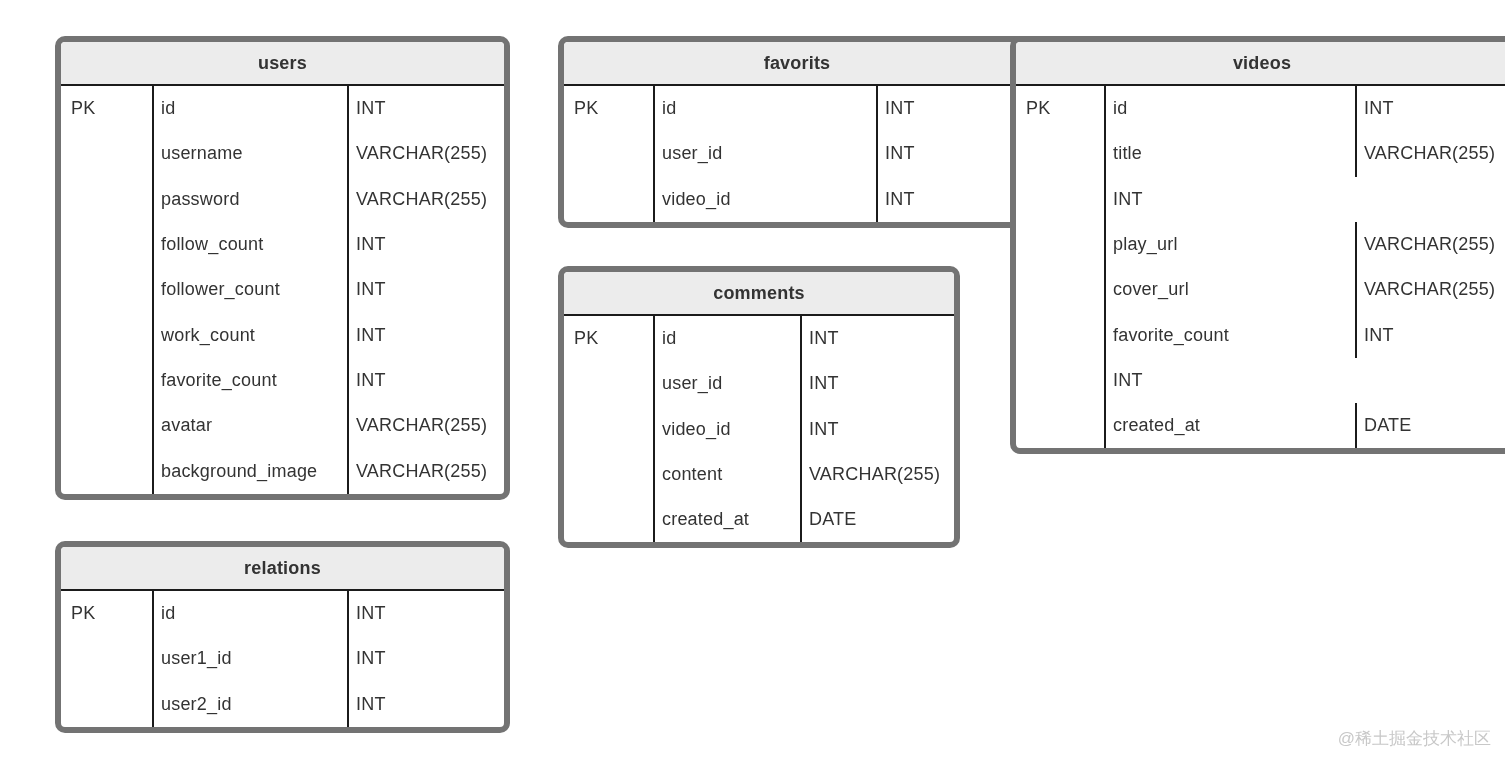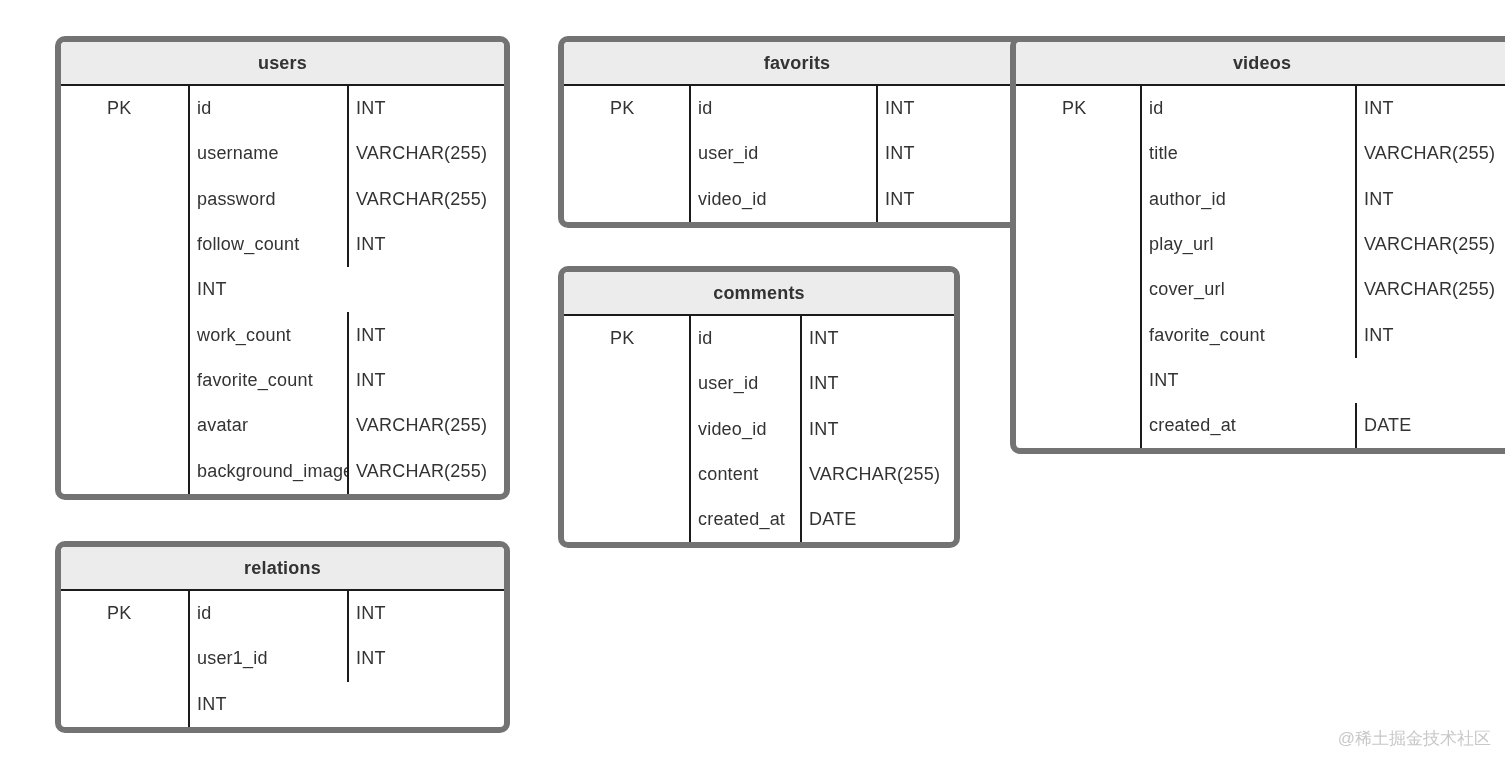"PK" .row { padding-left: 36px -> none }
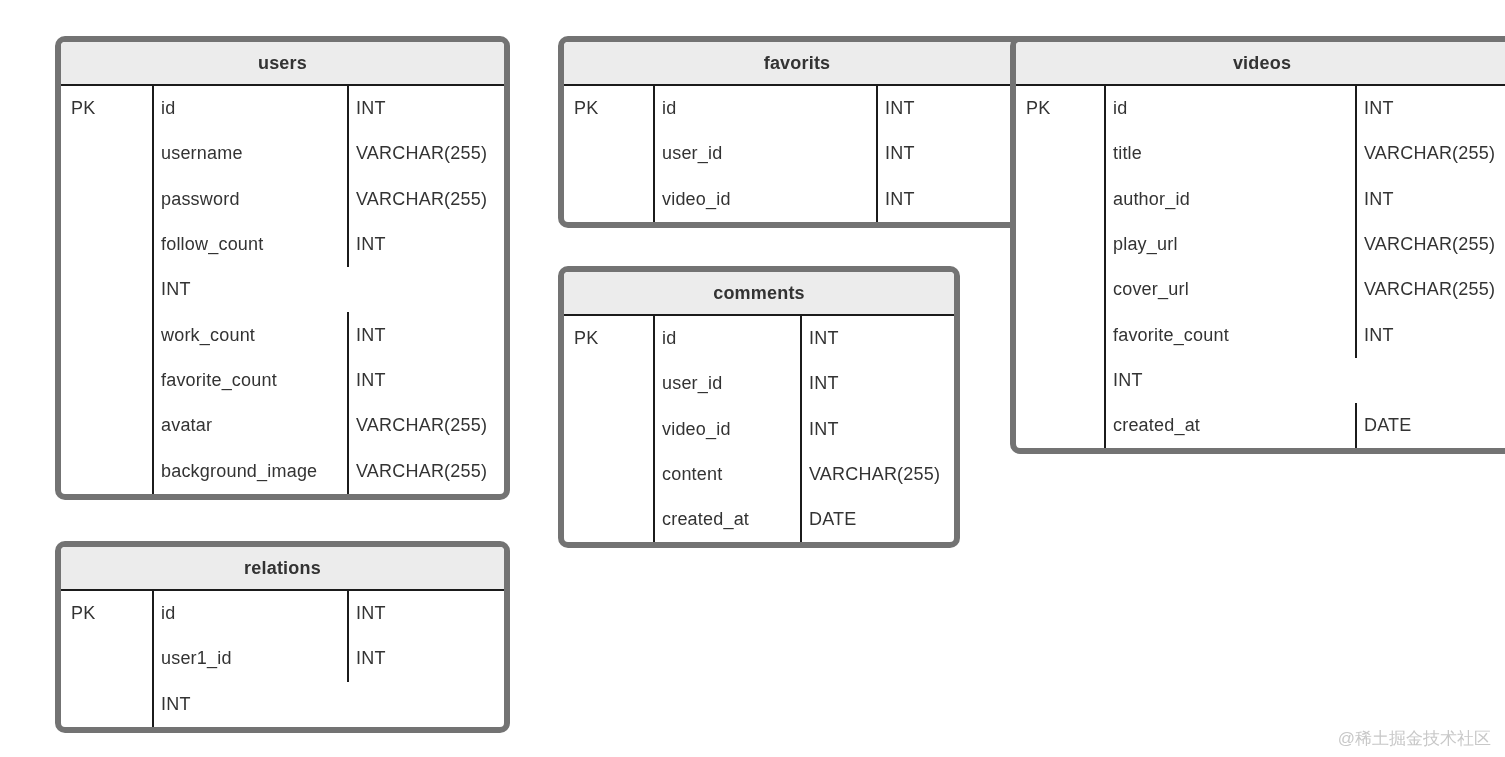"author_id" div.cell { html: <div>author_id</div> -> none }
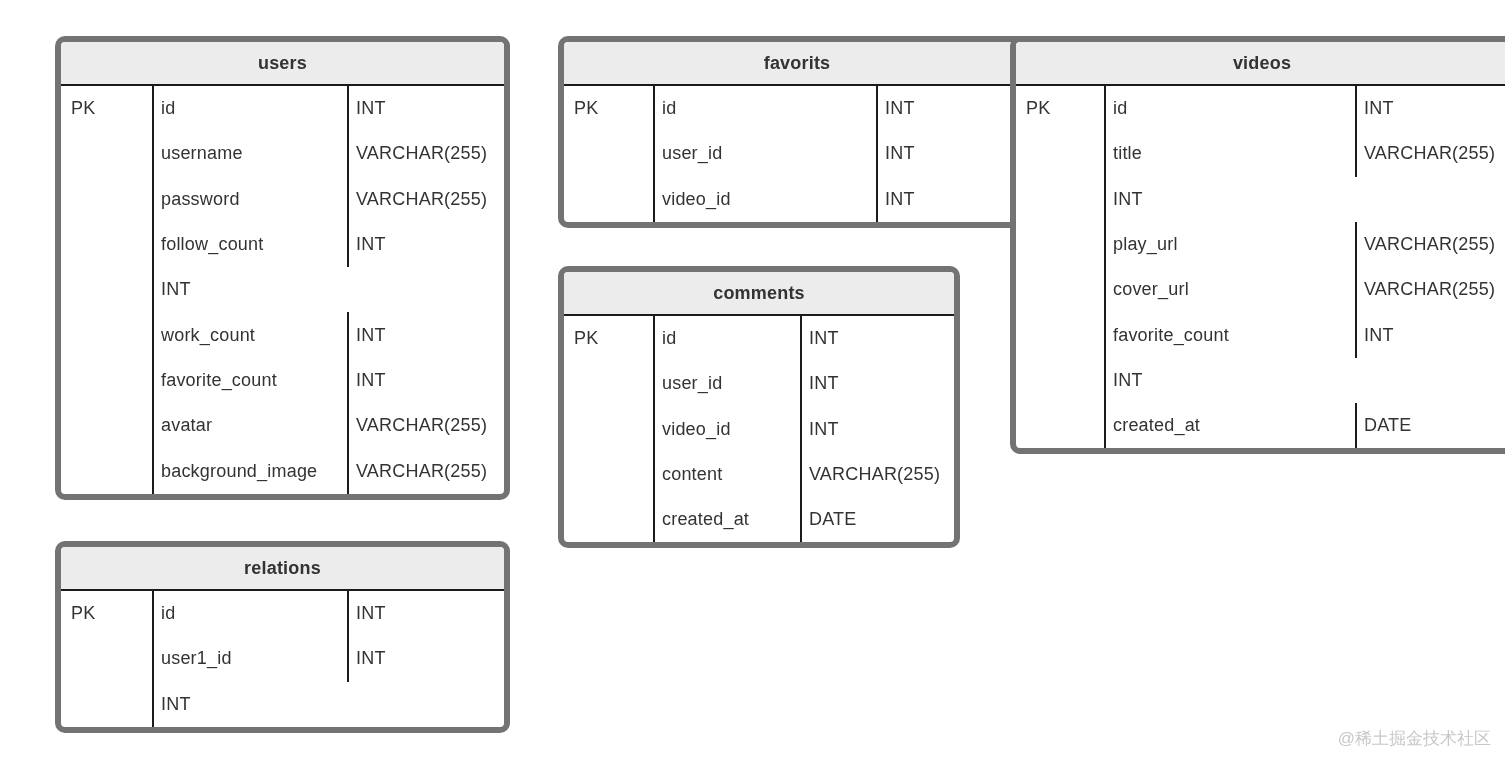"follower_count" div.cell { html: none -> <div>follower_count</div> }
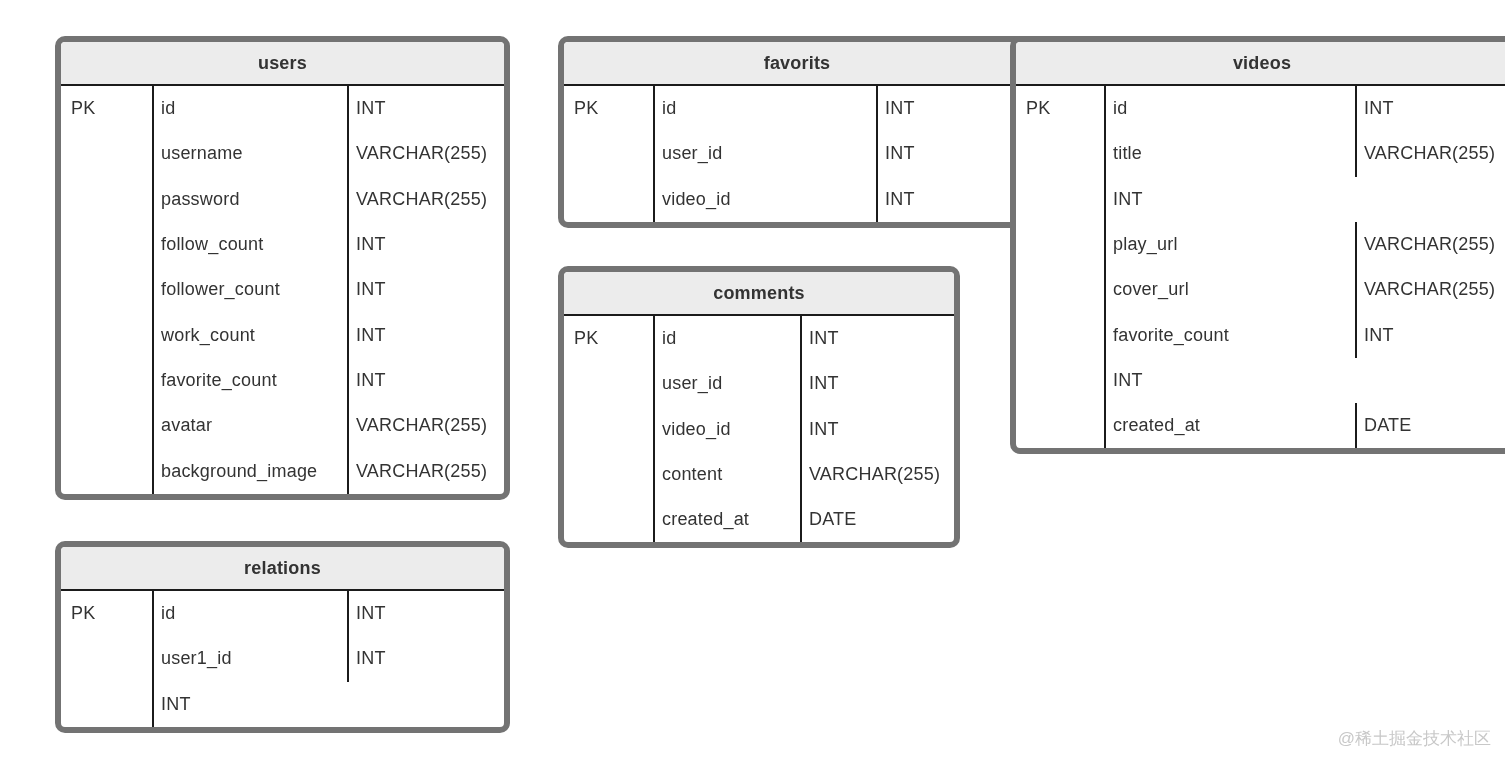"user2_id" div.cell { html: none -> <div>user2_id</div> }
